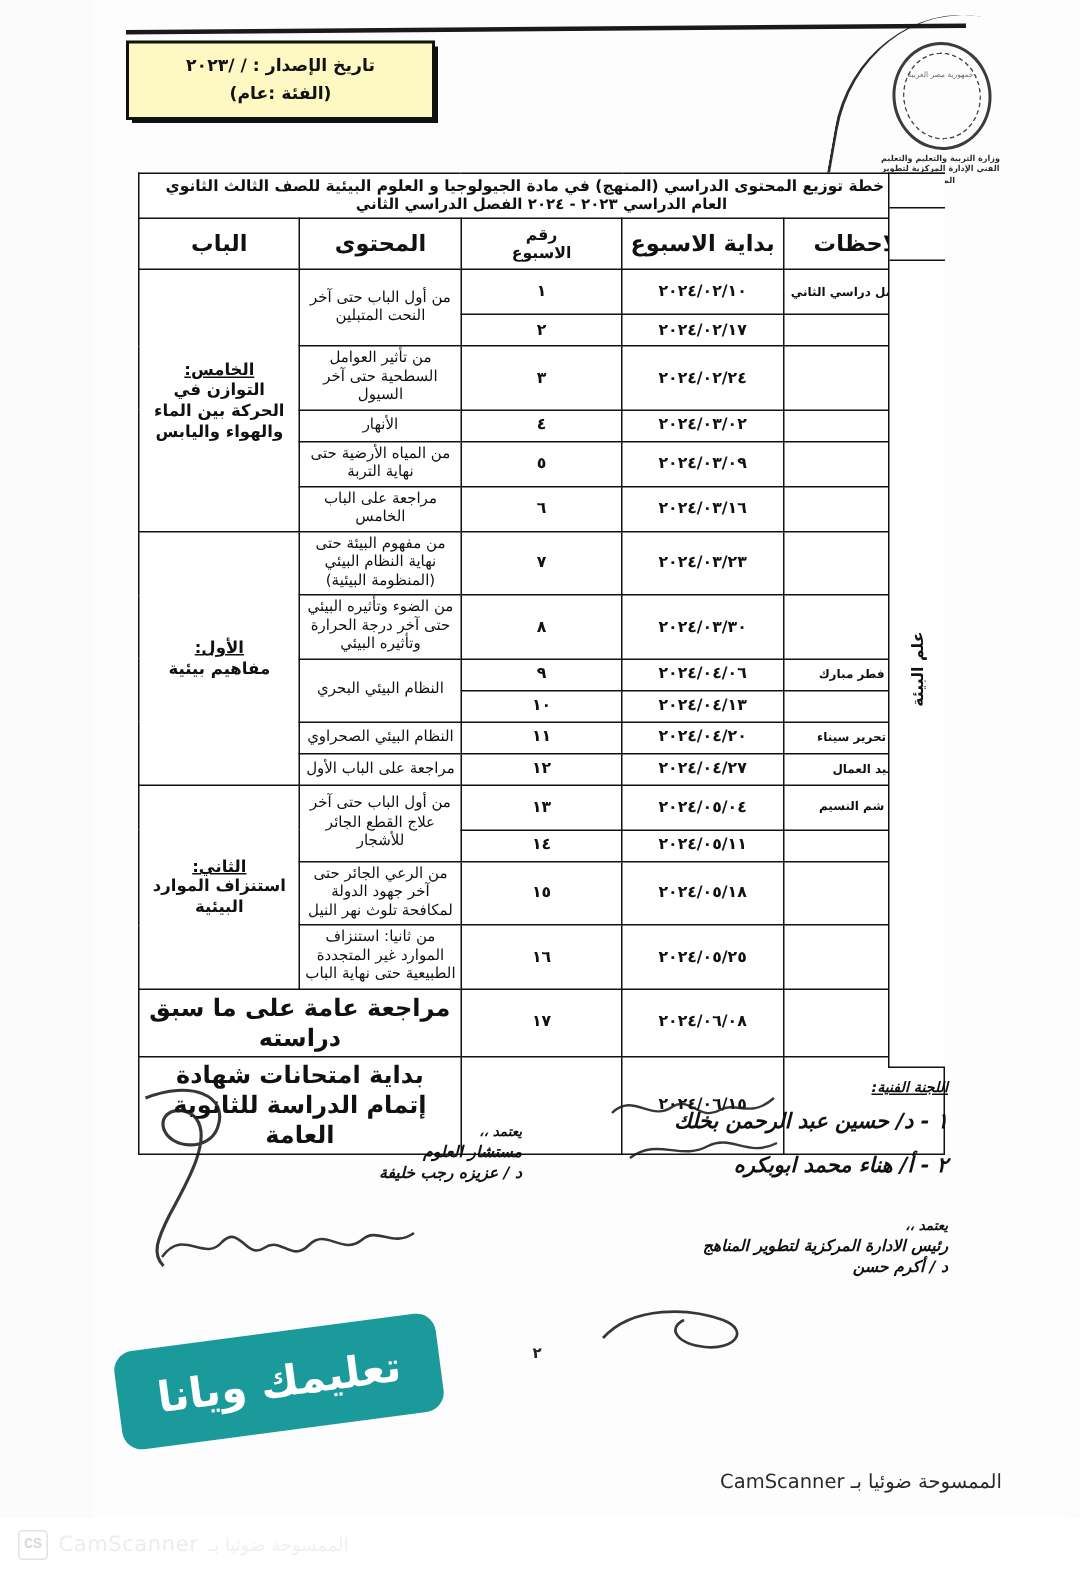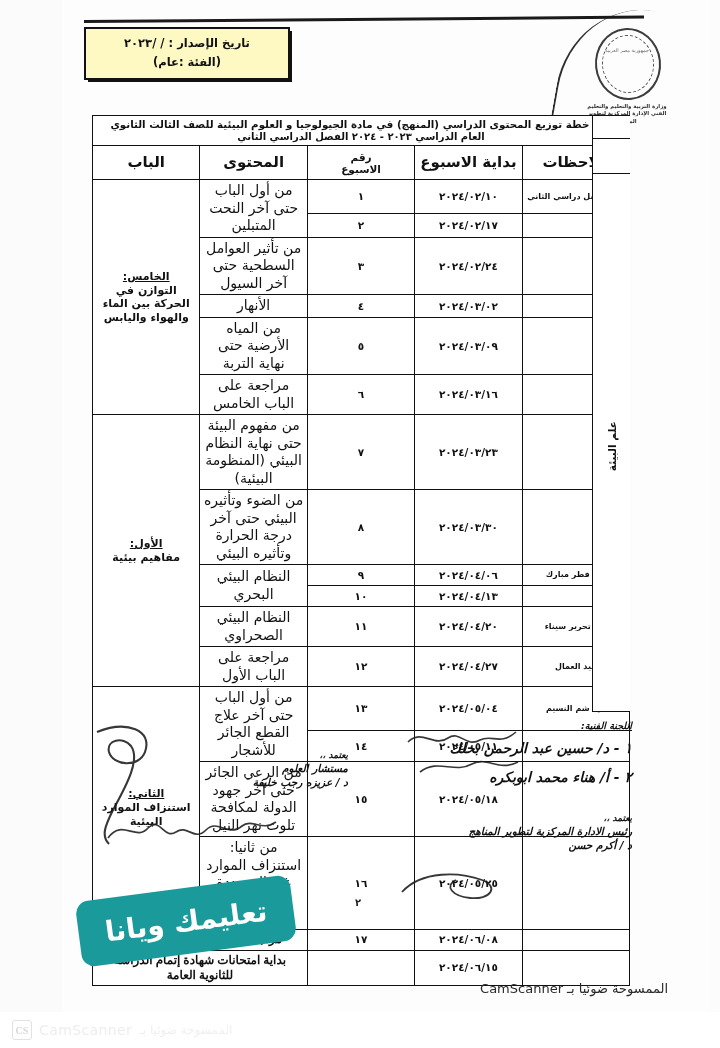"من أول الباب حتى آخر" td.content { font-size: 14px -> 10px }
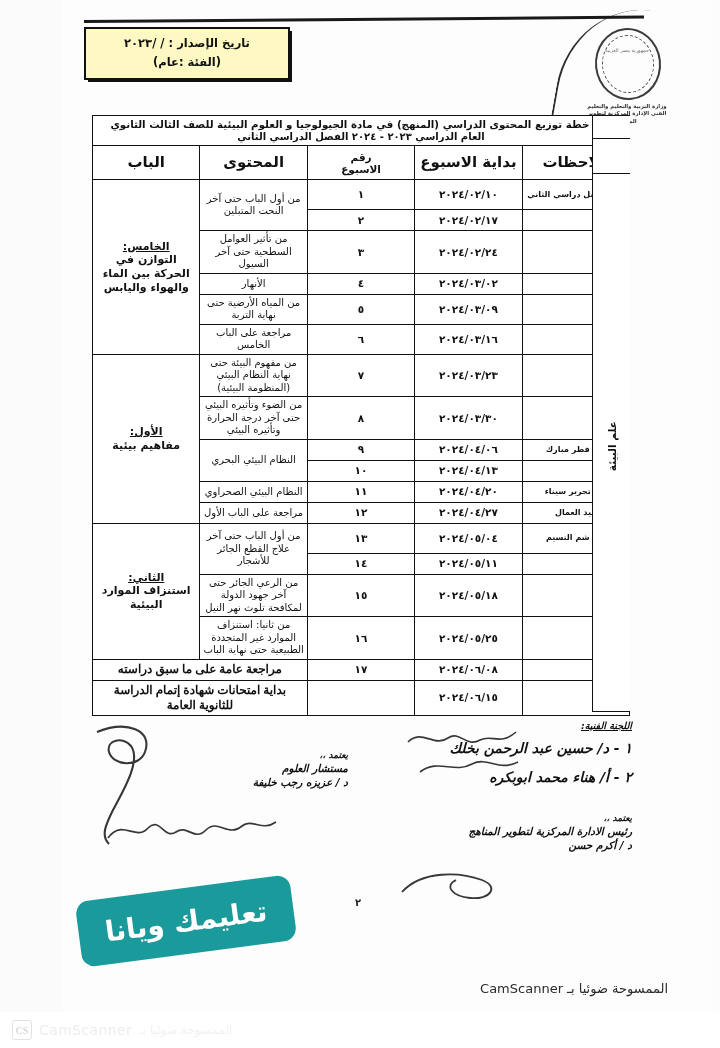"مراجعة عامة على ما سبق" td.fullspan { font-family: Liberation Serif, serif -> none; font-size: 12px -> 16px }
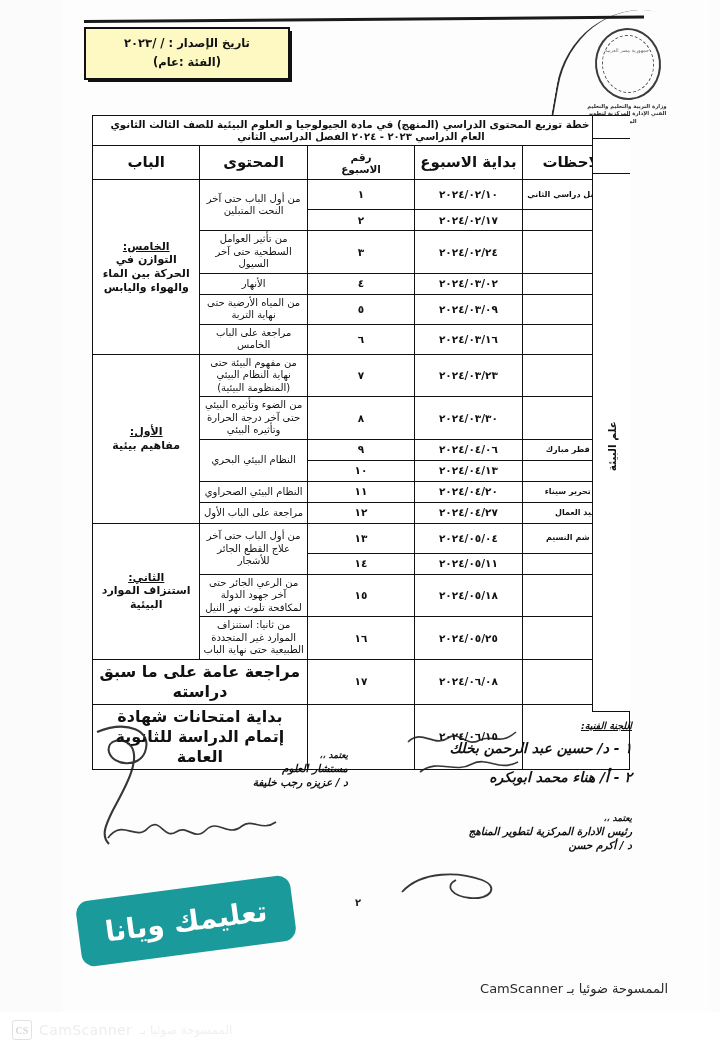"CS" .cs-logo { font-family: Liberation Serif, serif -> Liberation Mono, monospace }
